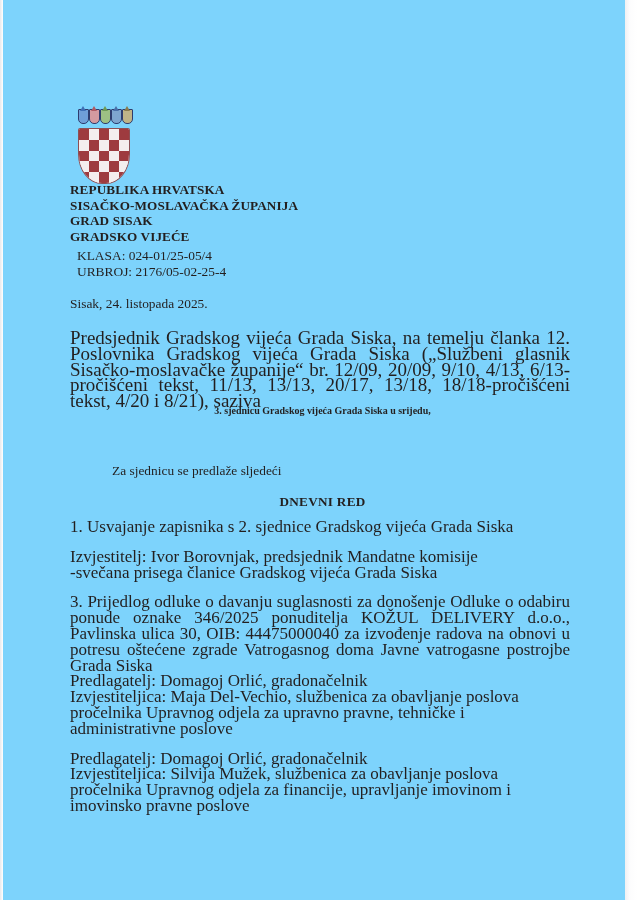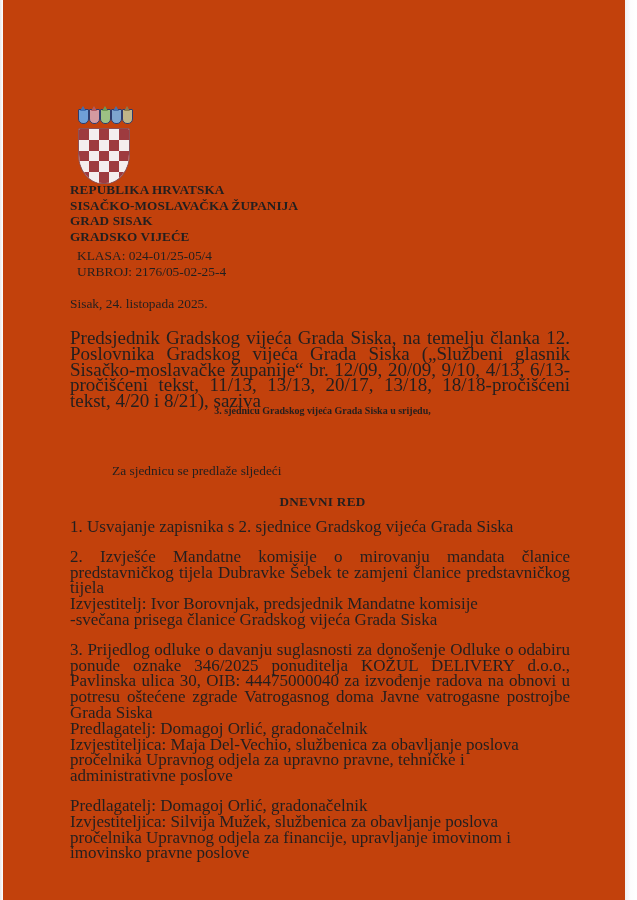"REPUBLIKA HRVATSKA" .page { background: #c2410c -> #7dd3fc }
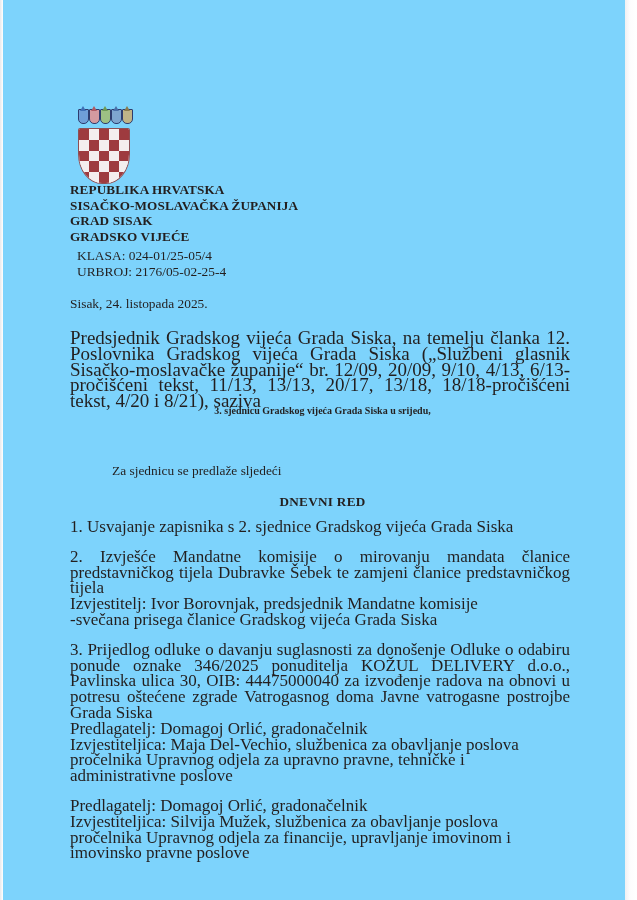"2. Izvješće Mandatne komisije o" p { html: <p>2. Izvješće Mandatne komisije o mirovanju mandata članice predstavničkog tijela Dubravke Šebek te zamjeni članice predstavničkog tijela</p> -> none }
